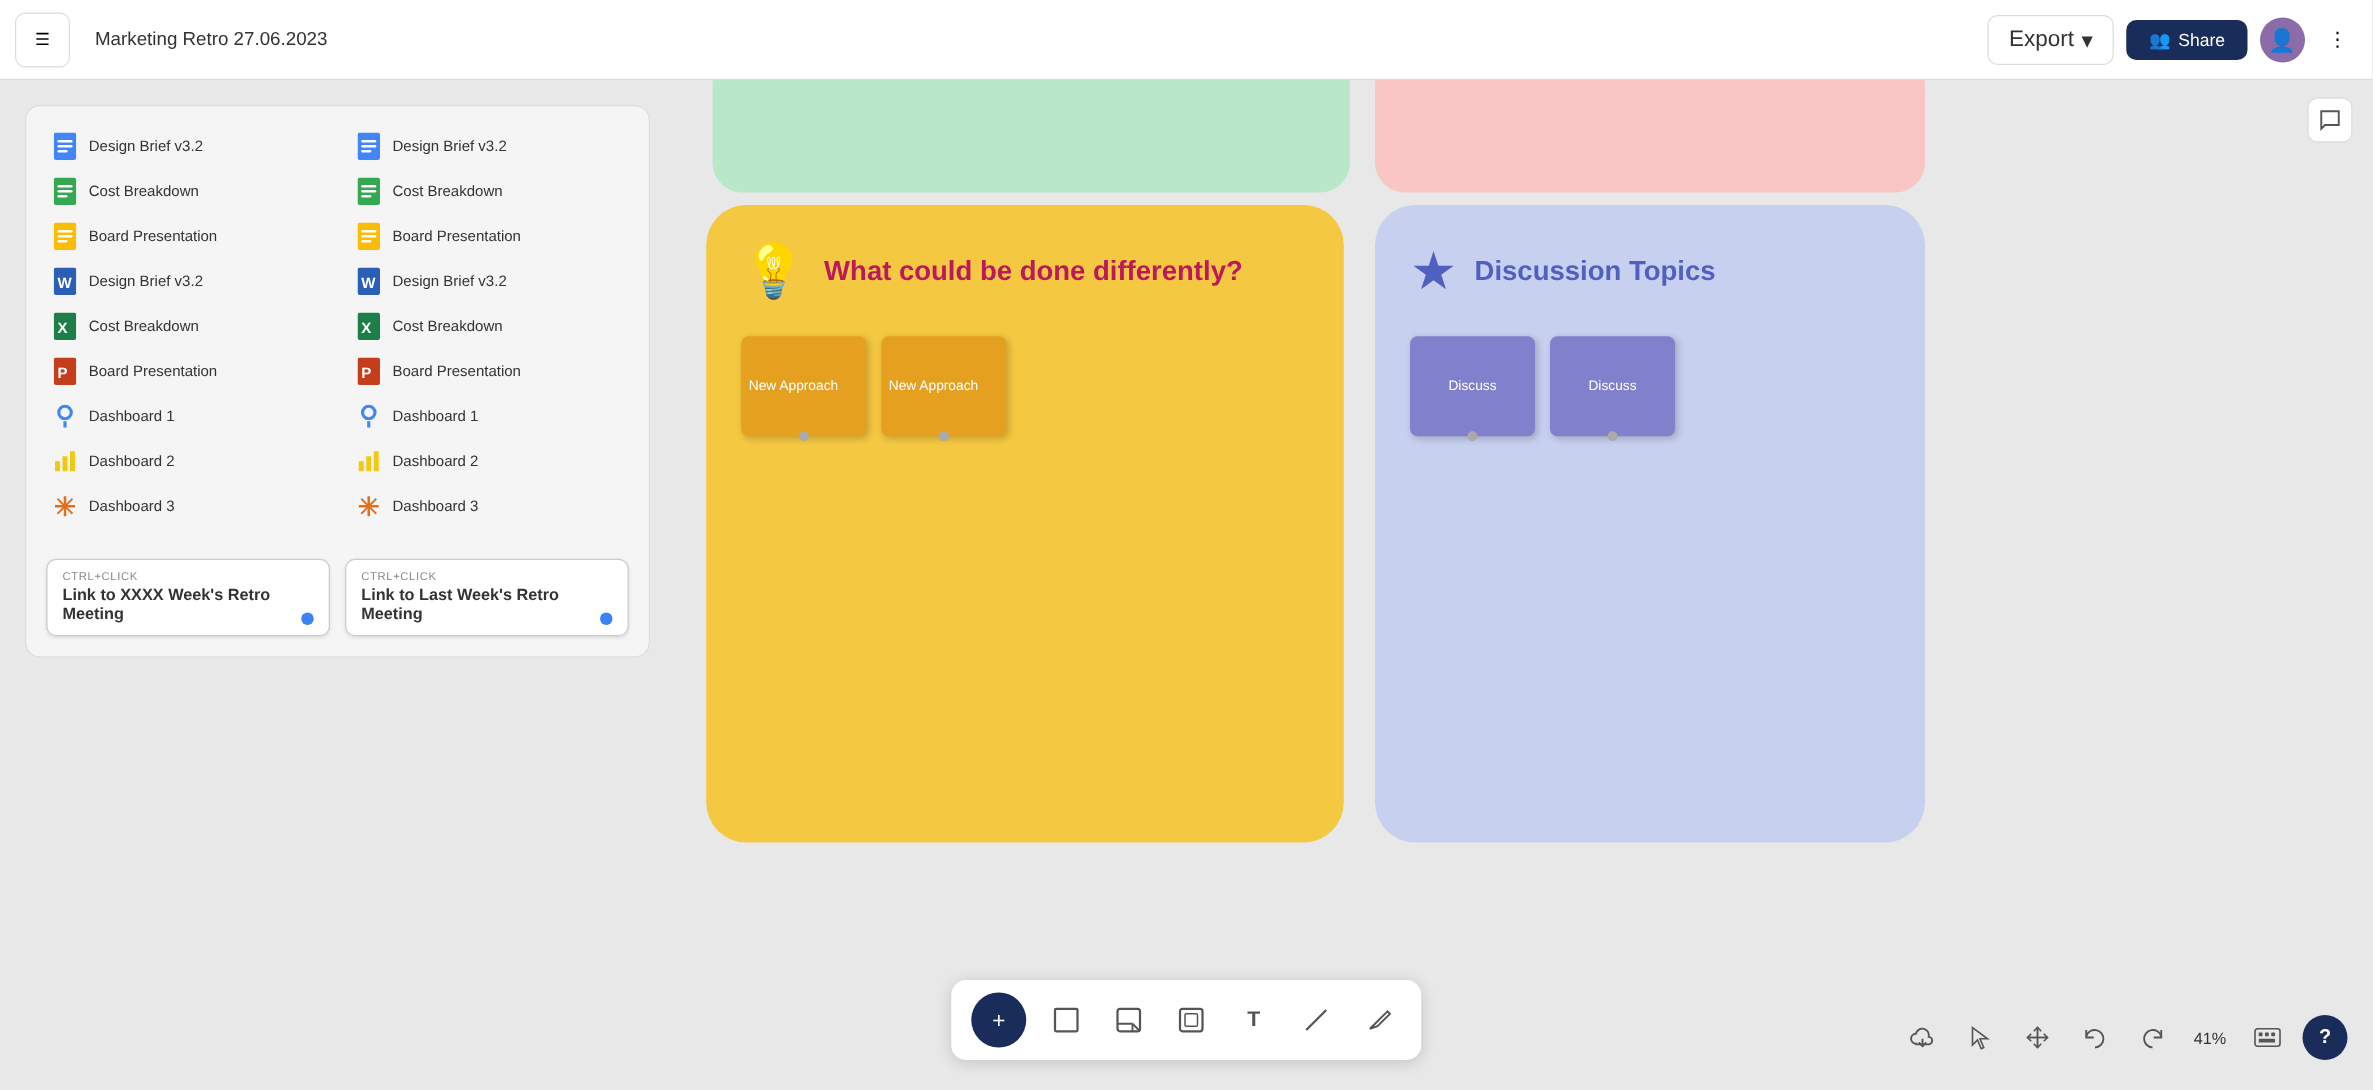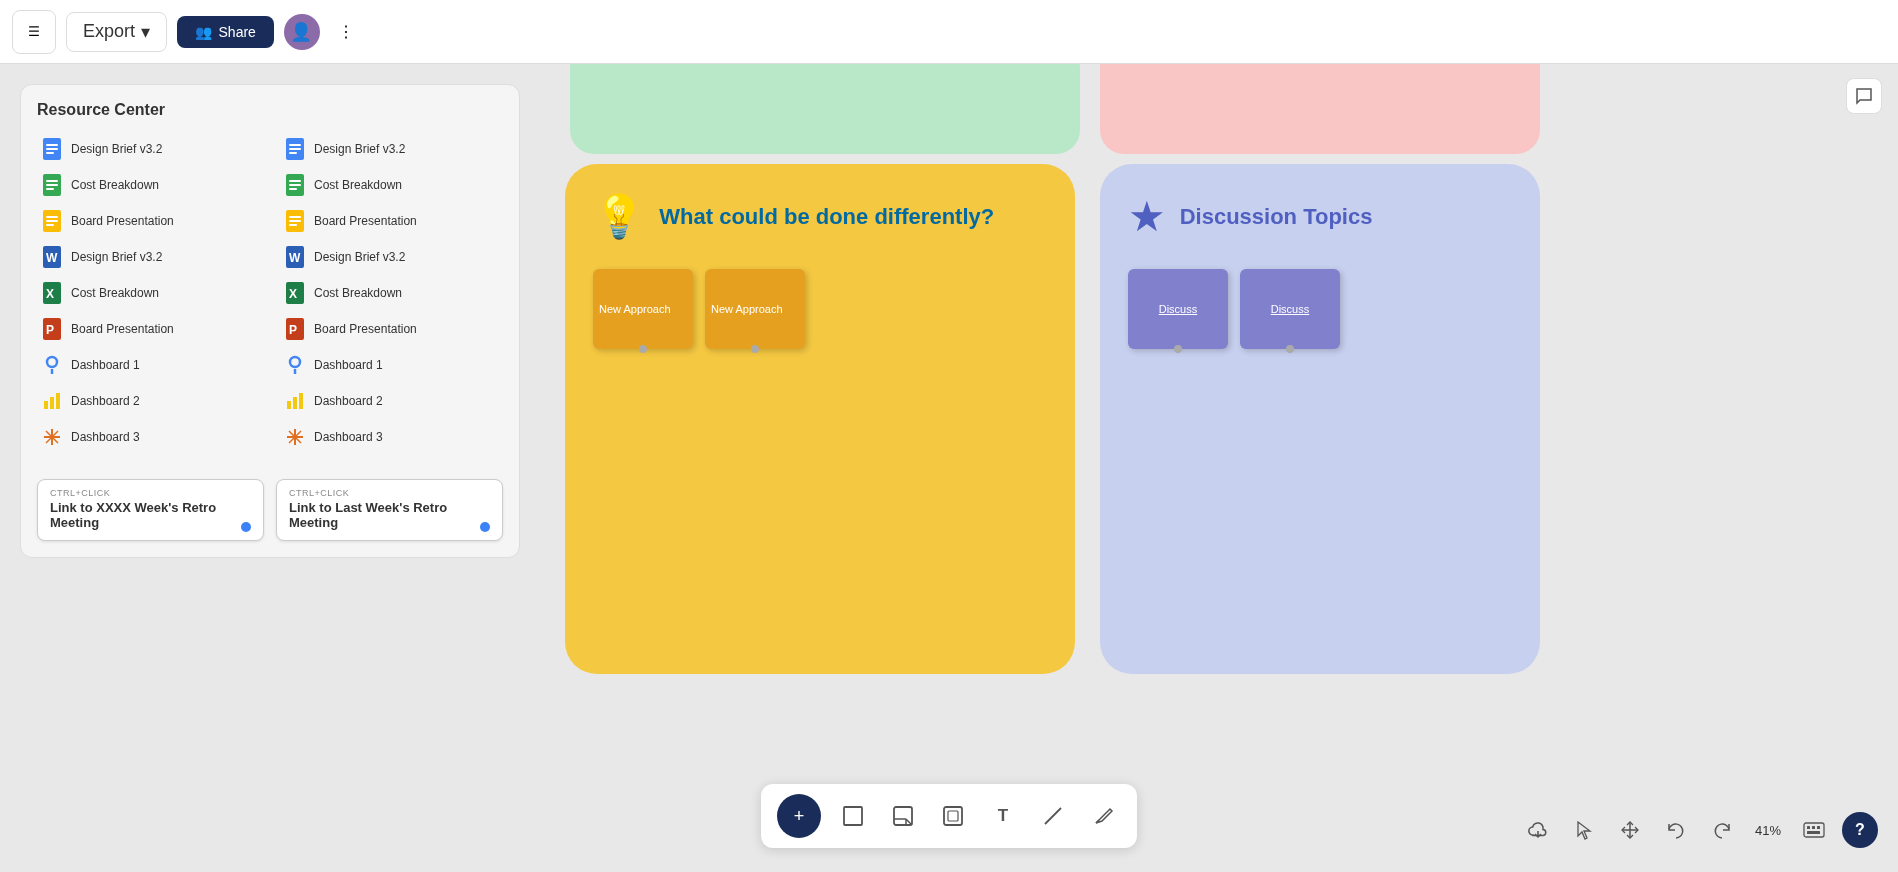"Marketing Retro 27.06.2023" div.doc-title-area { html: none -> <div> <span>Marketing Retro 27.06.2023</span> </div> }
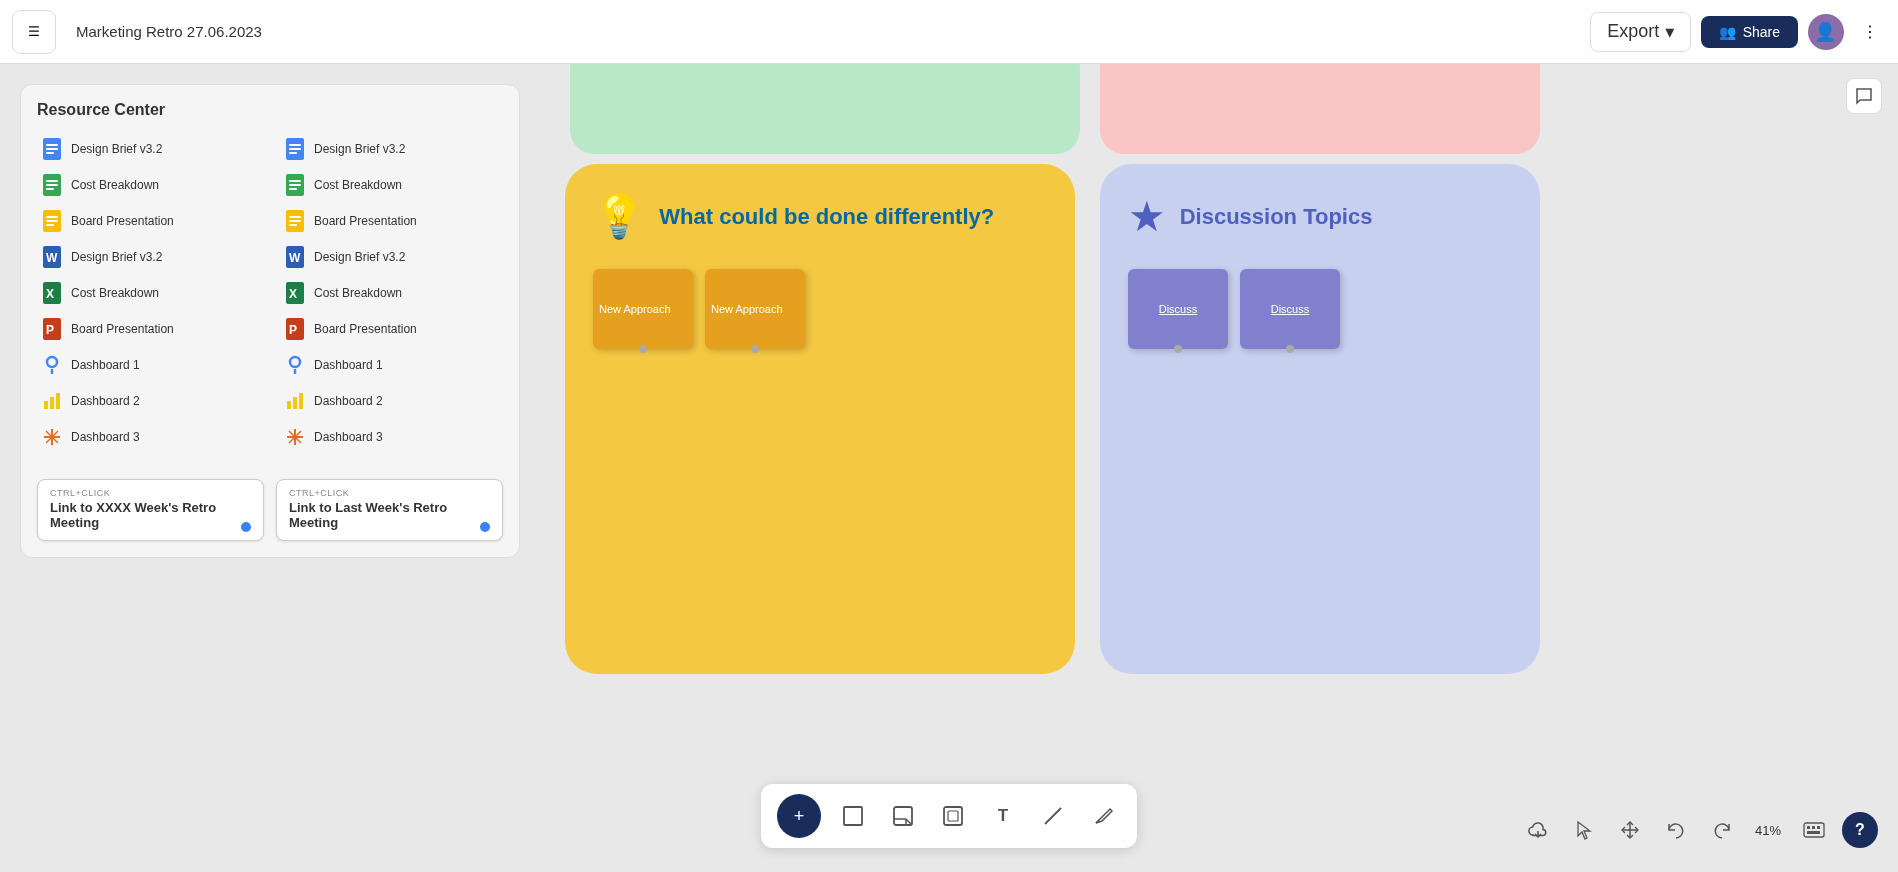"Resource Center" div.resource-title { html: <div>Resource Center</div> -> none }
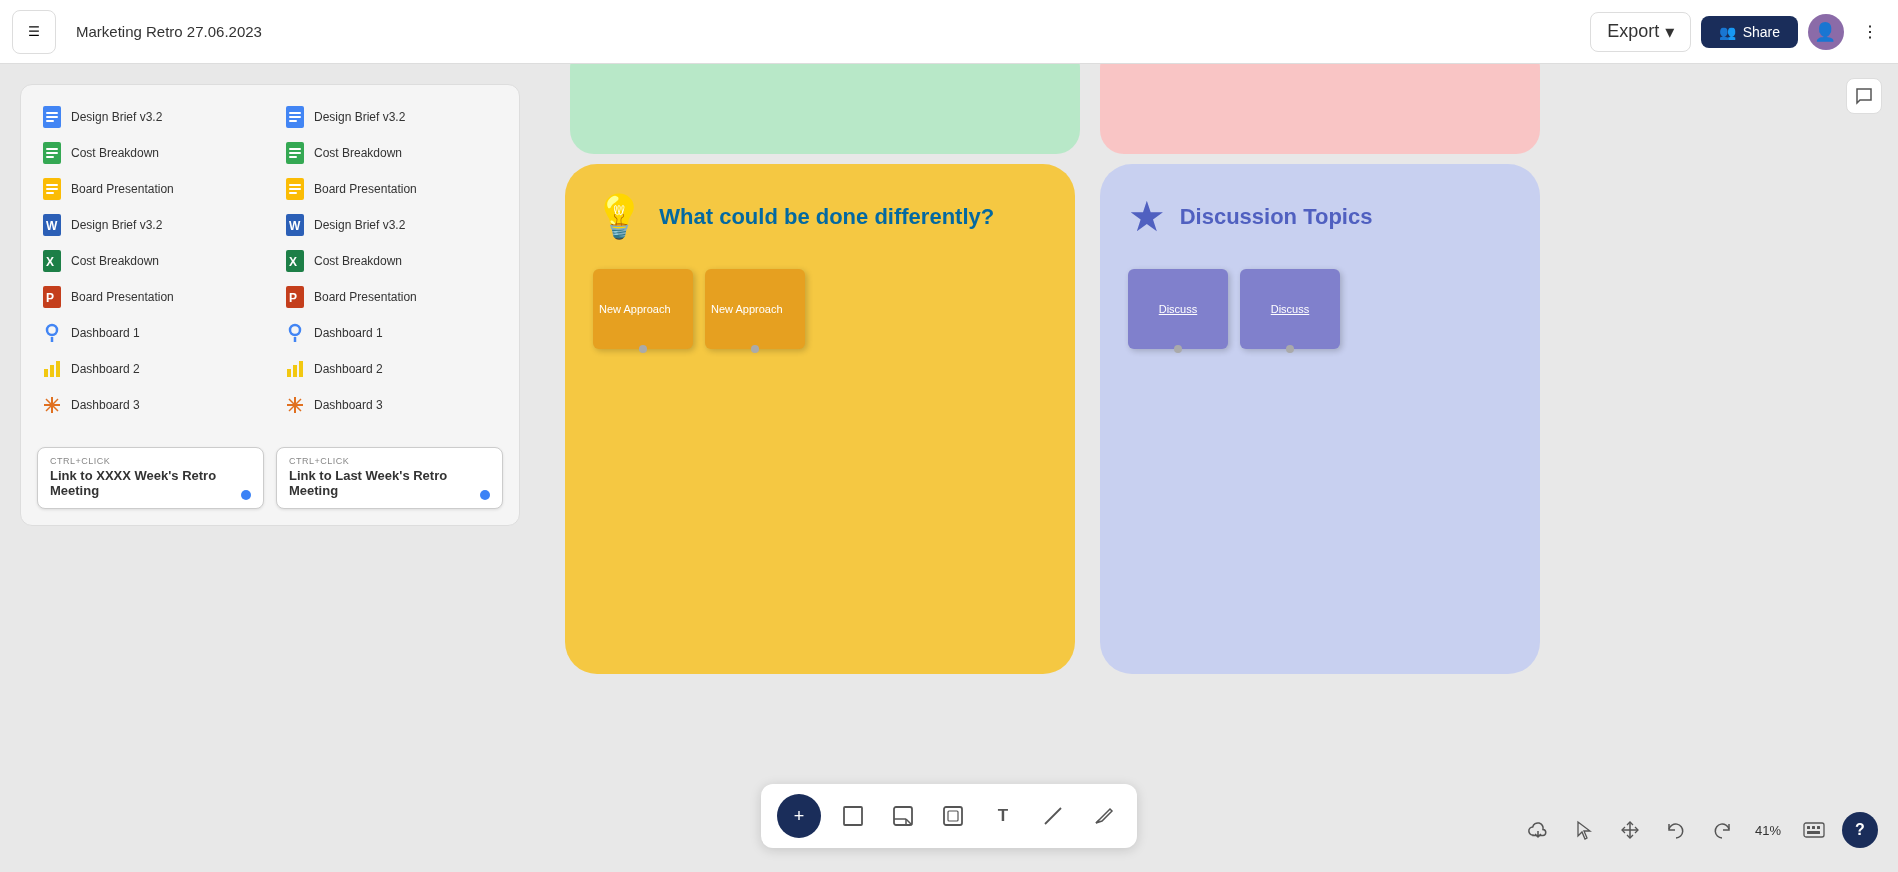"What could be done differently?" .card-title { color: #0369a1 -> #be185d }
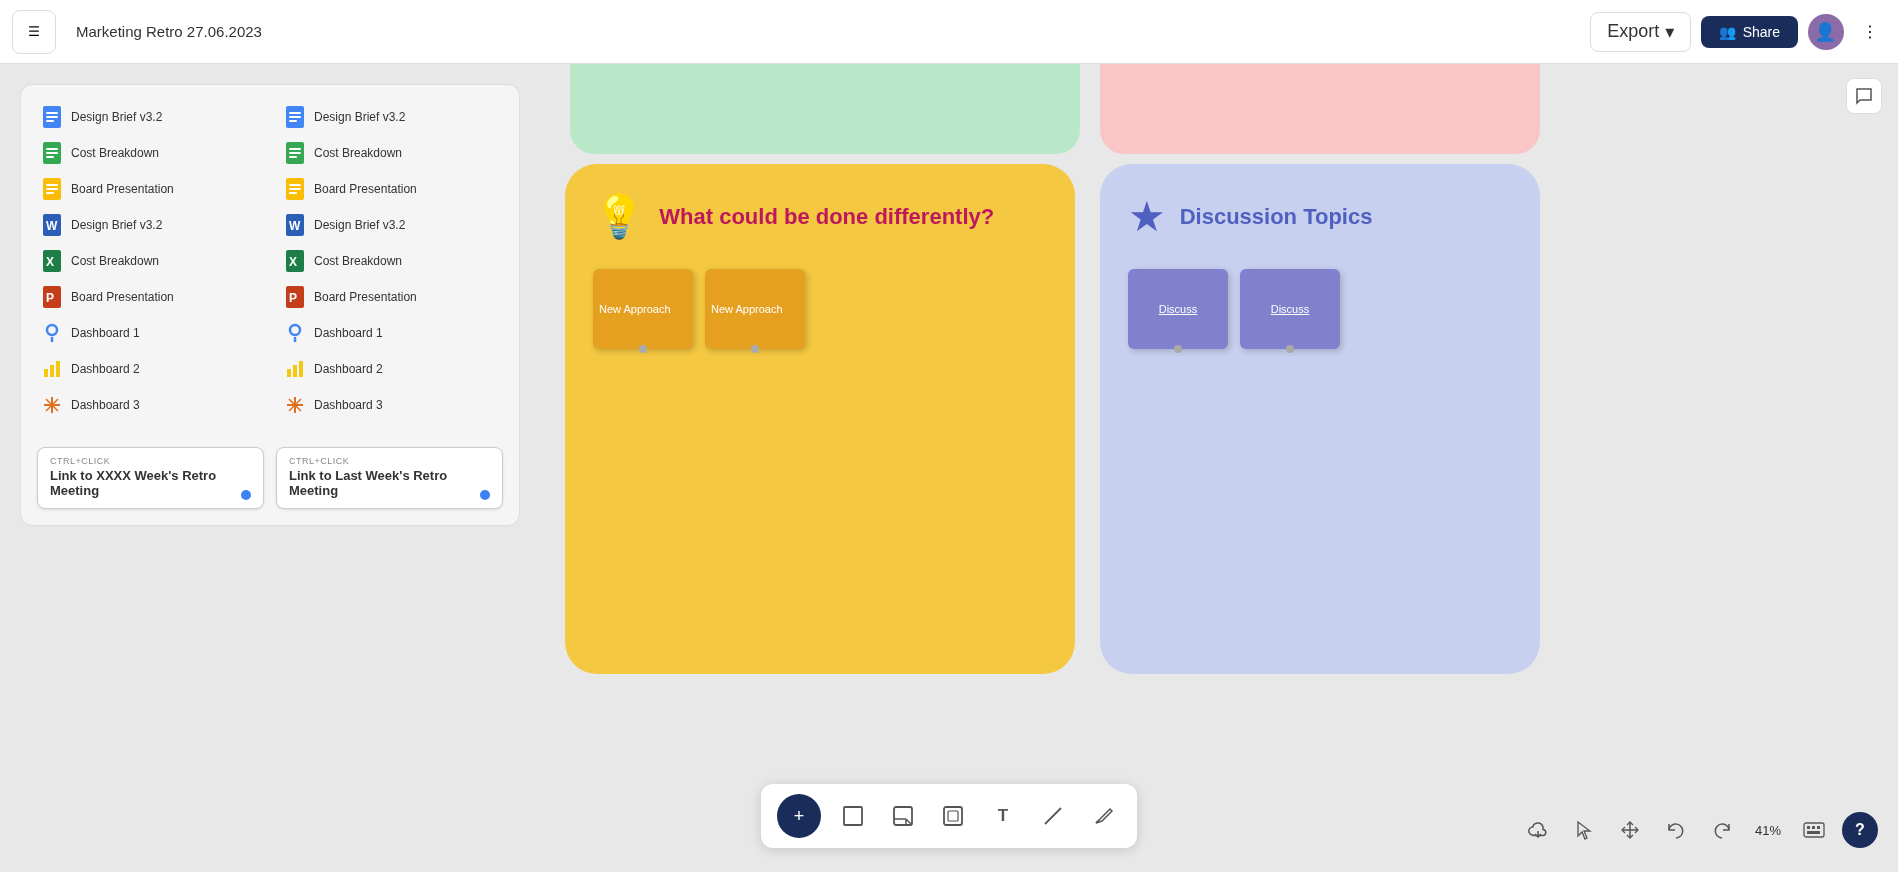"Discuss" .discuss-note { text-decoration: underline -> none }
